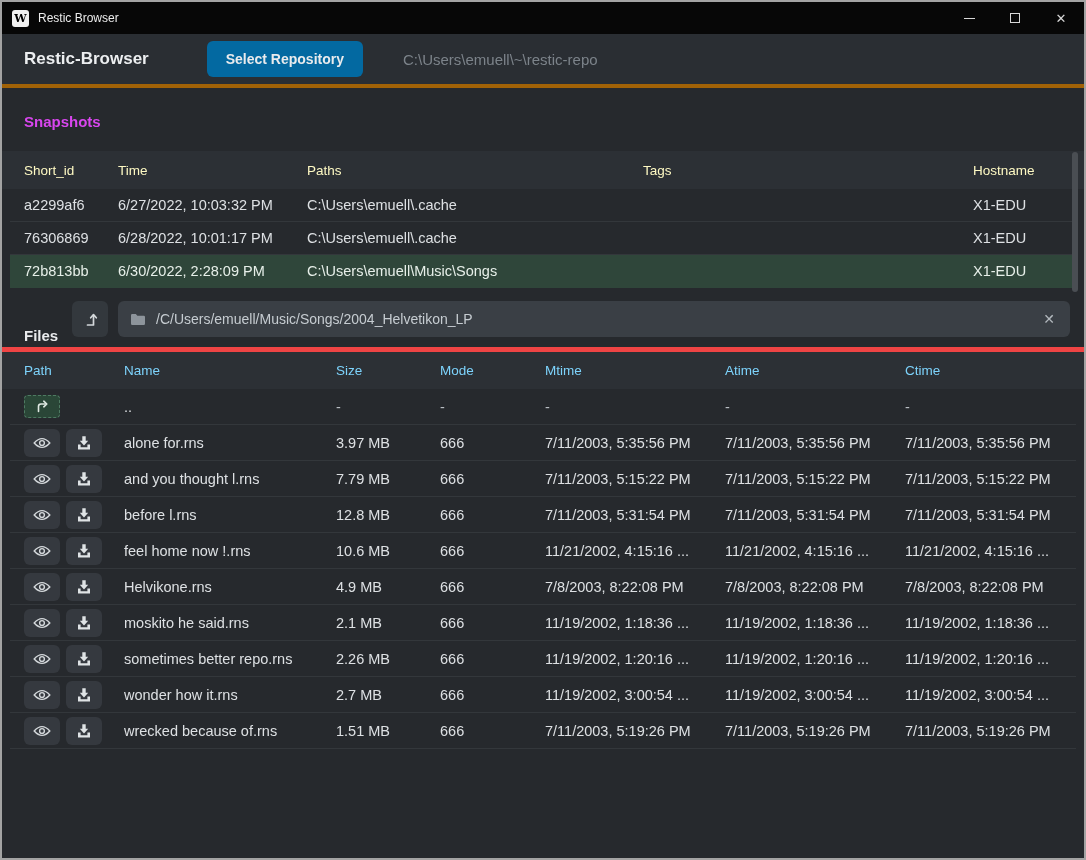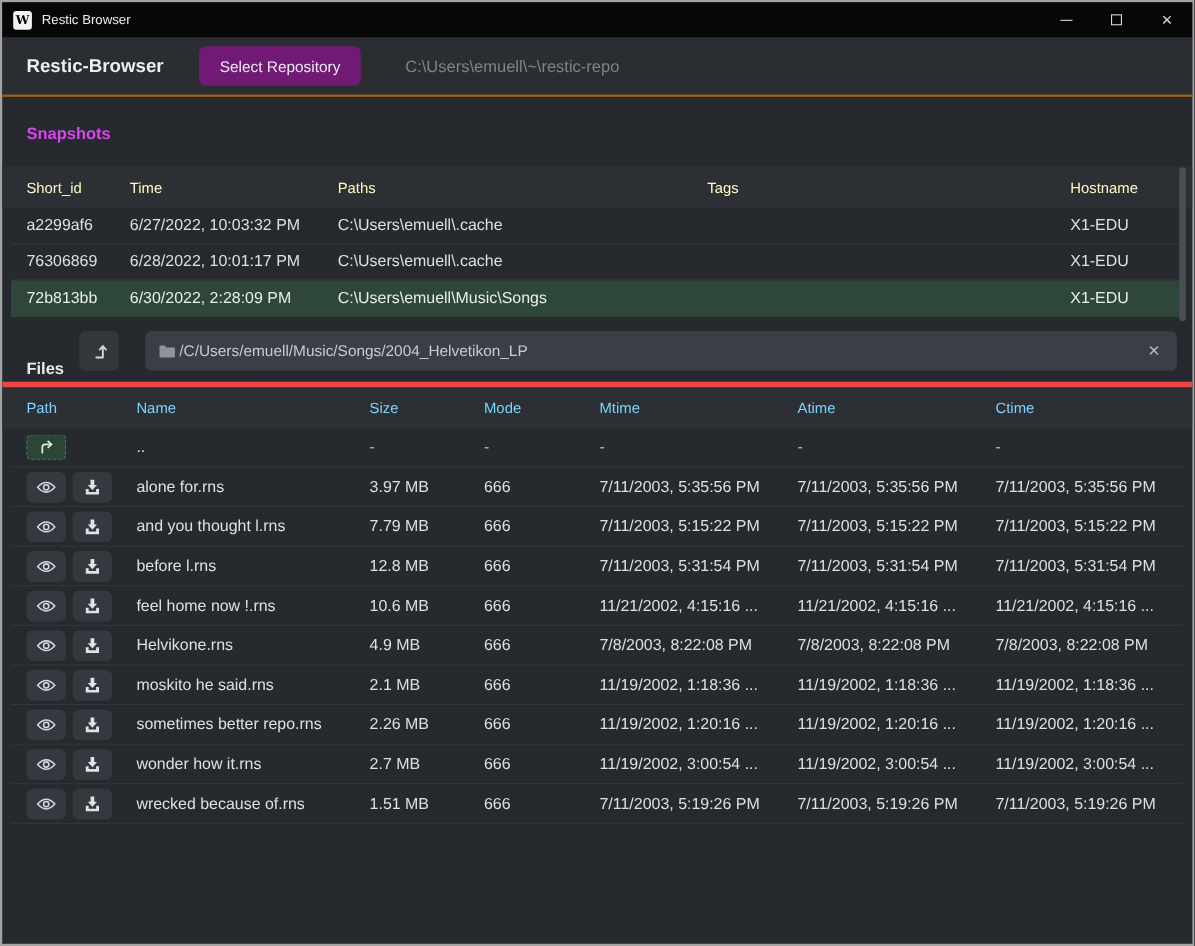"Restic-Browser" .header { border-bottom: 2px solid #a16207 -> 4px solid #a16207 }
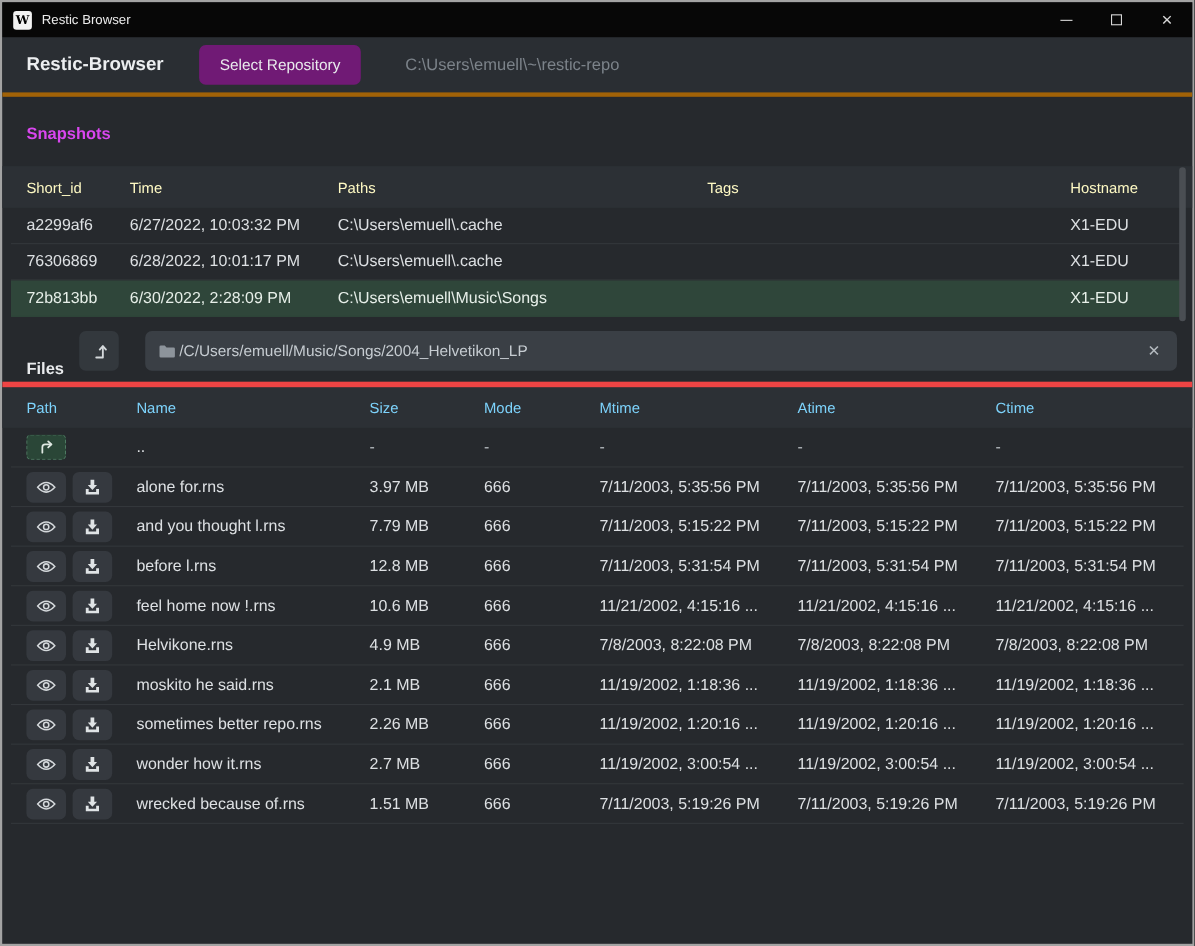"Select Repository" .repo-btn { background: #701a75 -> #0369a1; font-weight: normal -> bold; margin-left: 32px -> 58px }
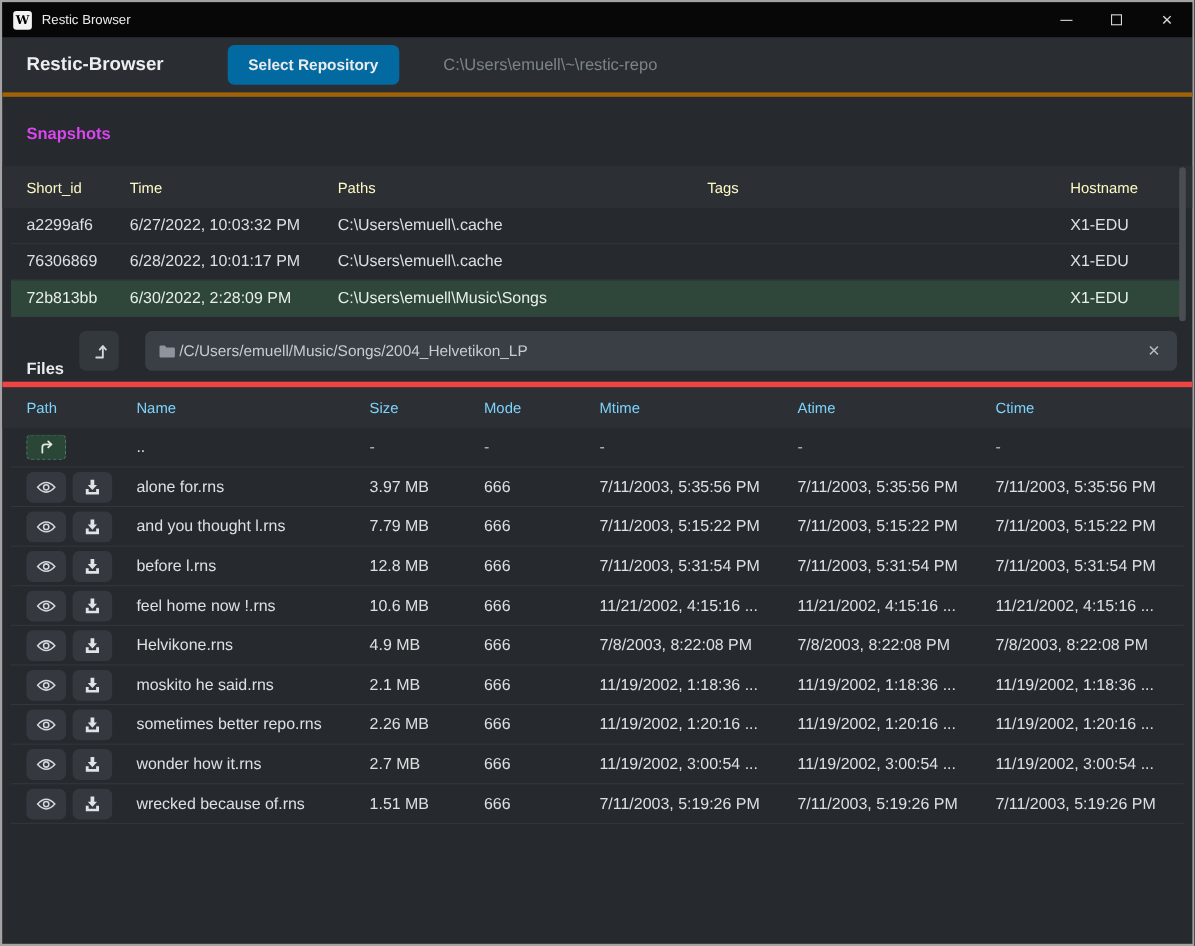"/C/Users/emuell/Music/Songs/2004_Helveti" .path-bar { gap: 3px -> 10px; margin-left: 24px -> 10px }
